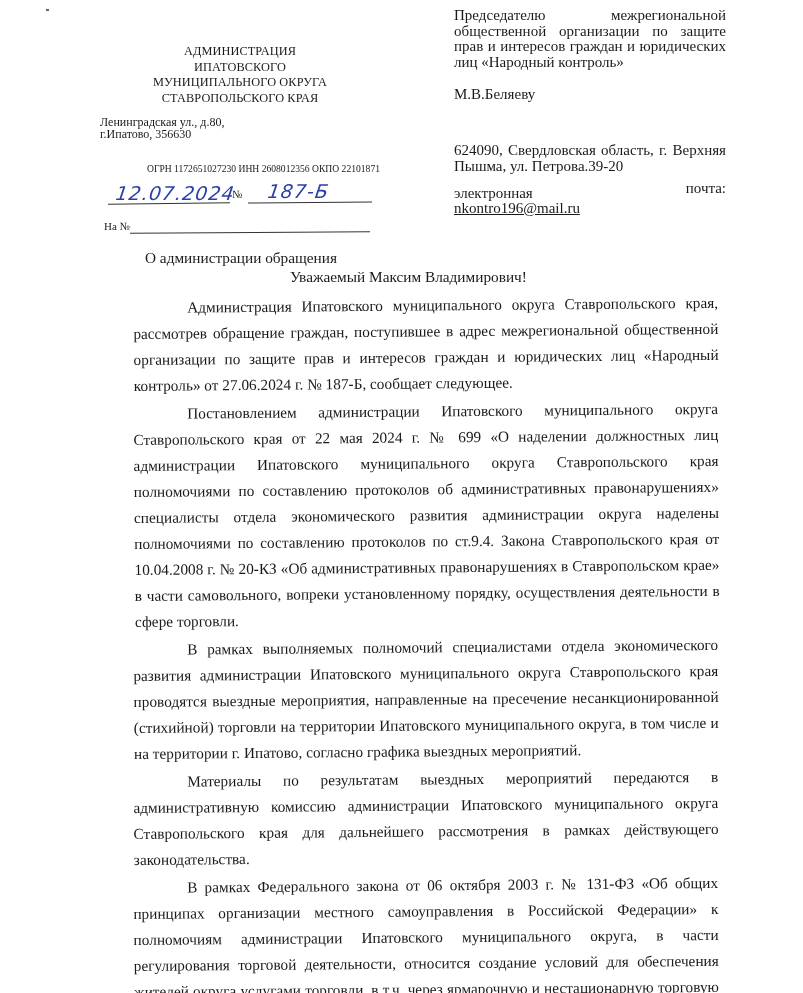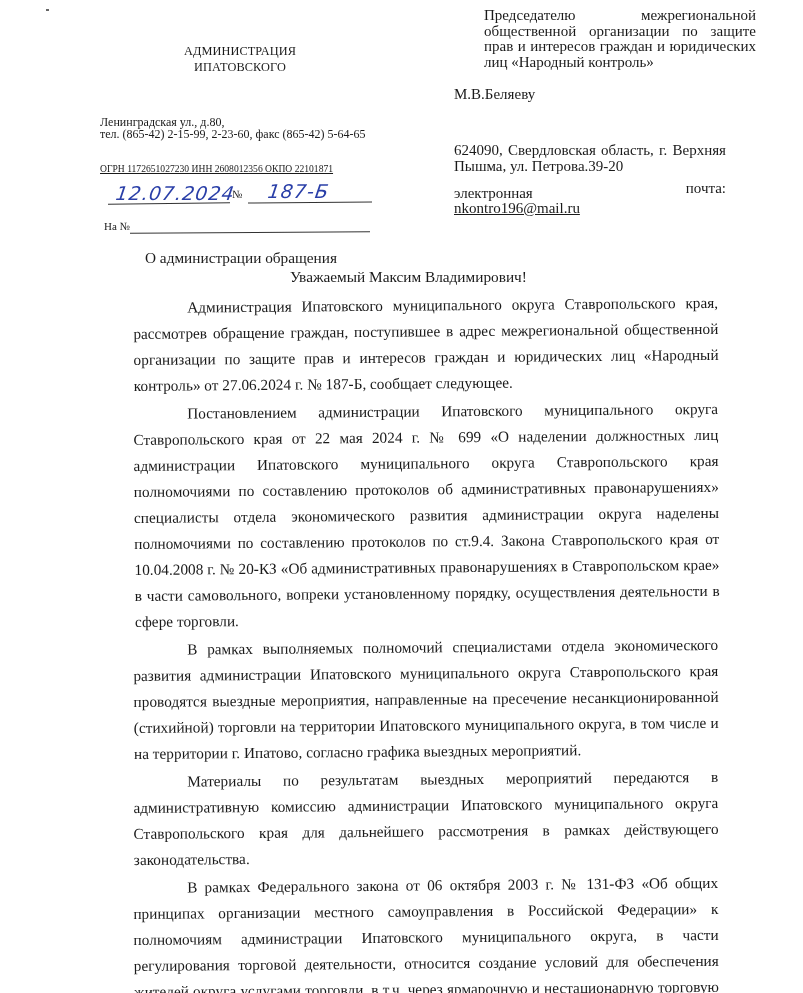"Председателю межрегиональной" .recip { margin-left: 30px -> none }
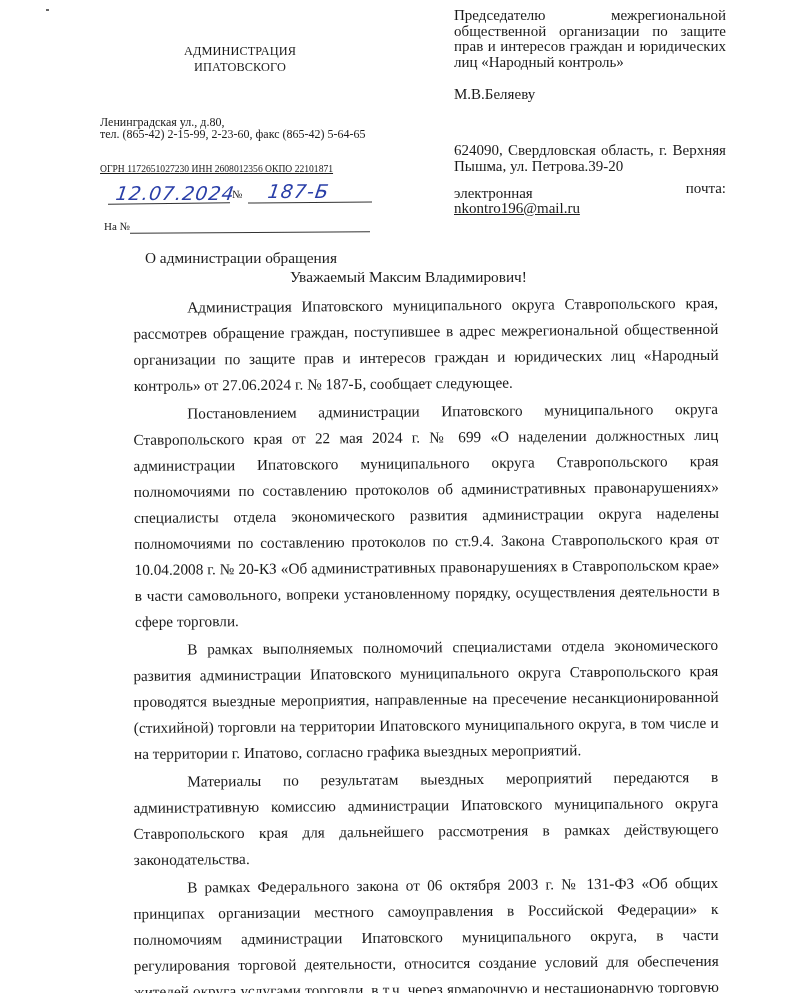"МУНИЦИПАЛЬНОГО ОКРУГА" div { html: none -> <div>МУНИЦИПАЛЬНОГО ОКРУГА</div> }
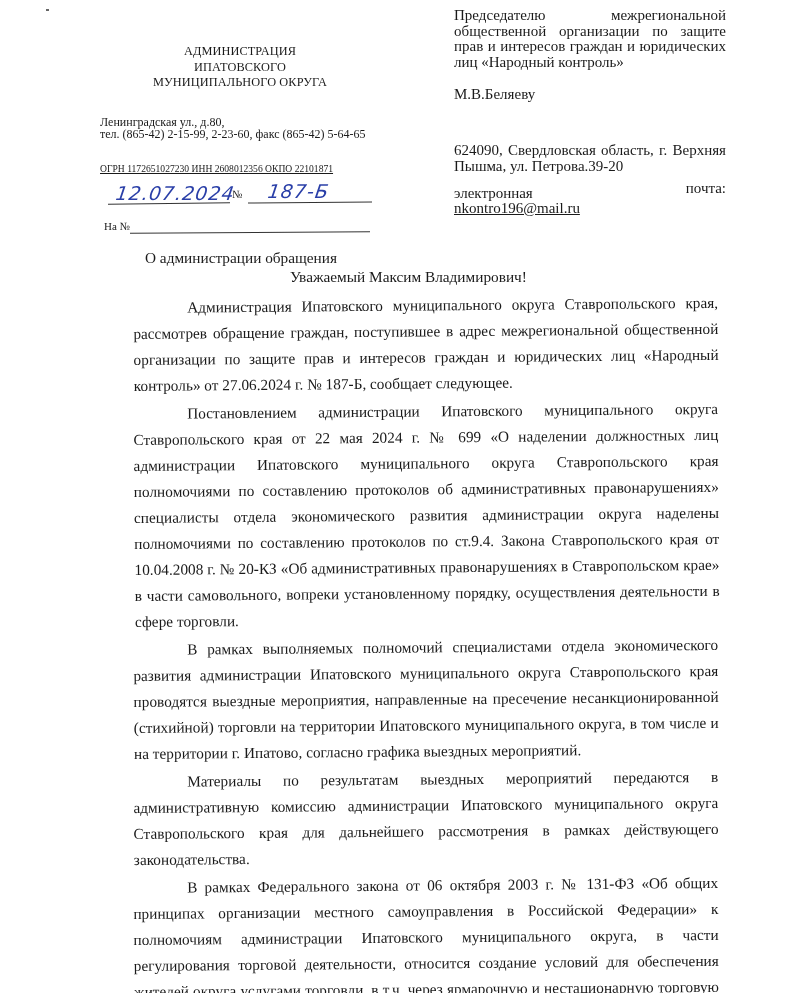"СТАВРОПОЛЬСКОГО КРАЯ" div { html: none -> <div>СТАВРОПОЛЬСКОГО КРАЯ</div> }
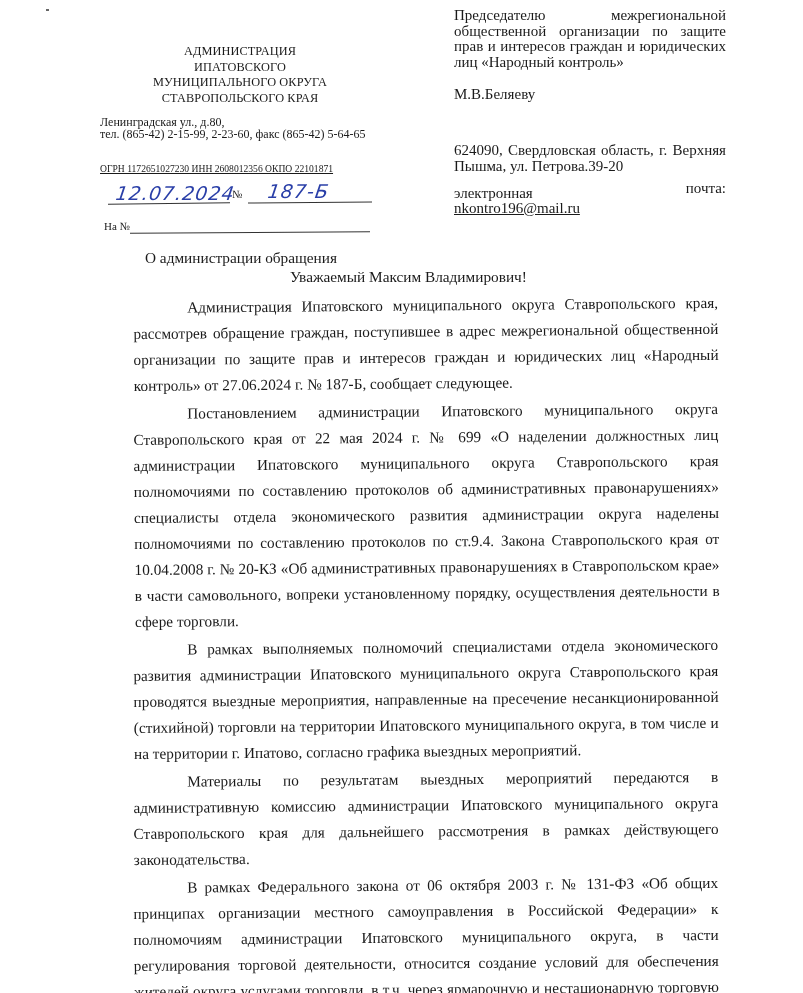"г.Ипатово, 356630" div { html: none -> <div>г.Ипатово, 356630</div> }
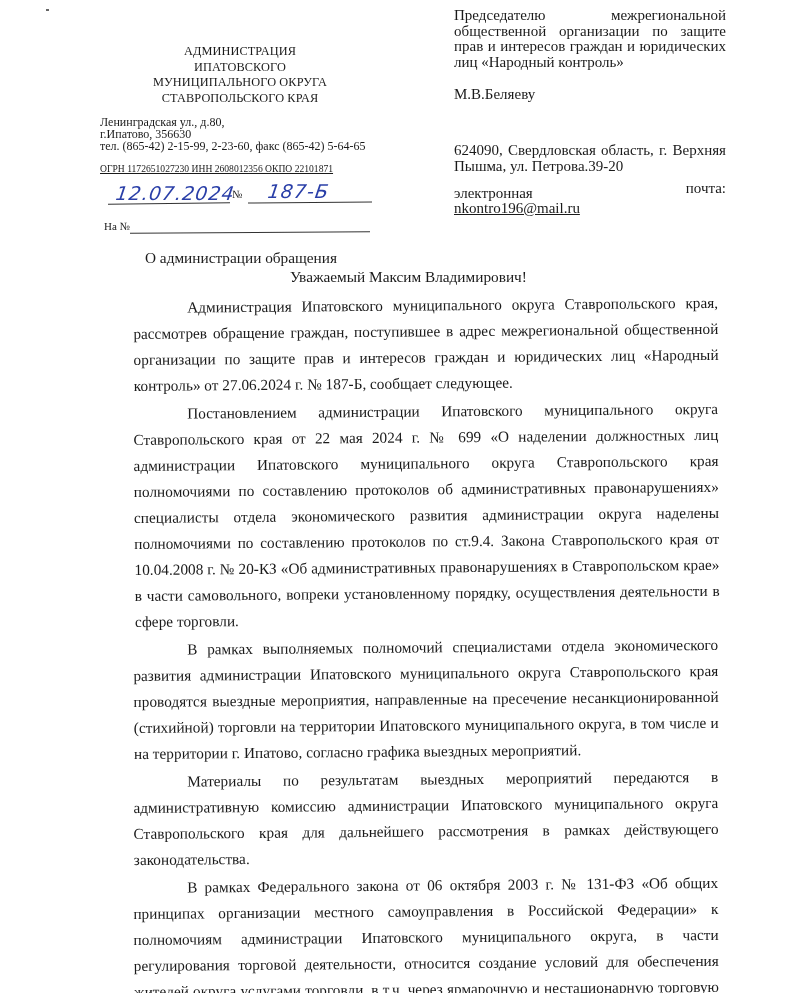"тел. (865-42) 2-15-99, 2-23-60, факс" div { html: <div>тел. (865-42) 2-15-99, 2-23-60, факс (865-42) 5-64-65</div> -> none }
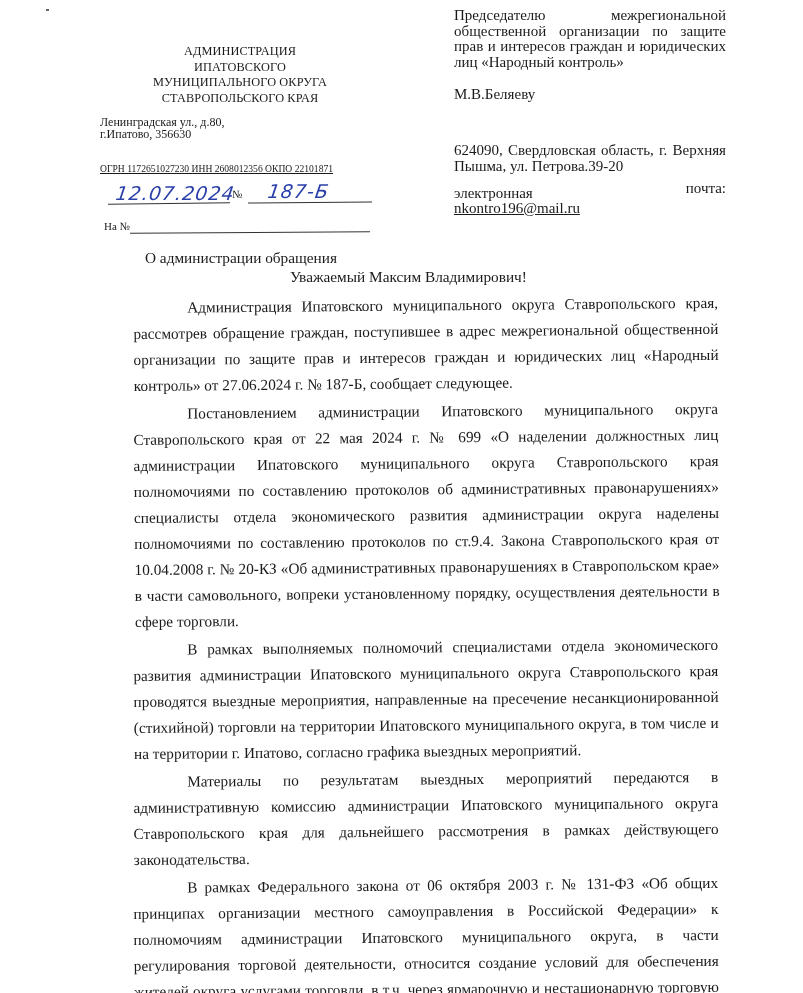"ОГРН 1172651027230 ИНН 2608012356 ОКПО" .codes { text-align: left -> right; text-decoration: underline -> none }
